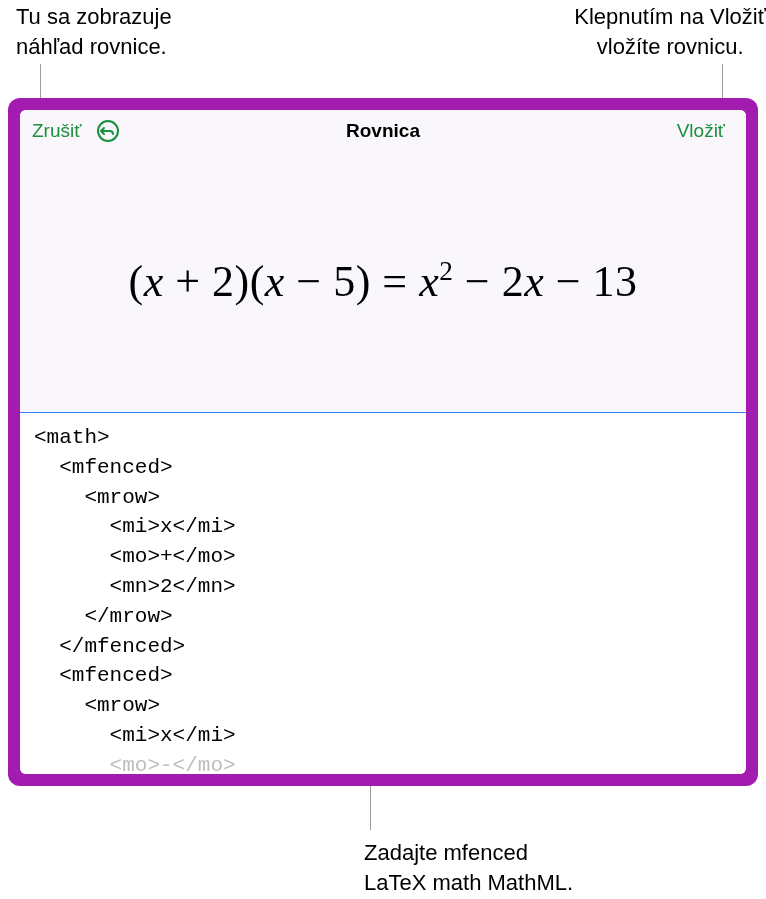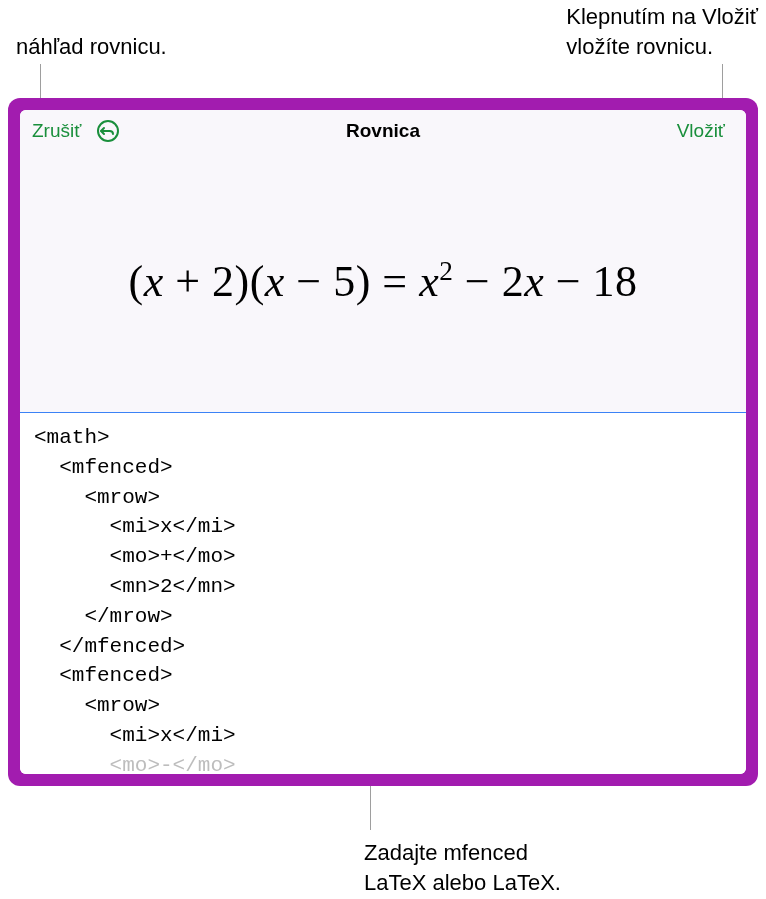"Tu sa zobrazuje" span { html: none -> <span>Tu sa zobrazuje</span> }
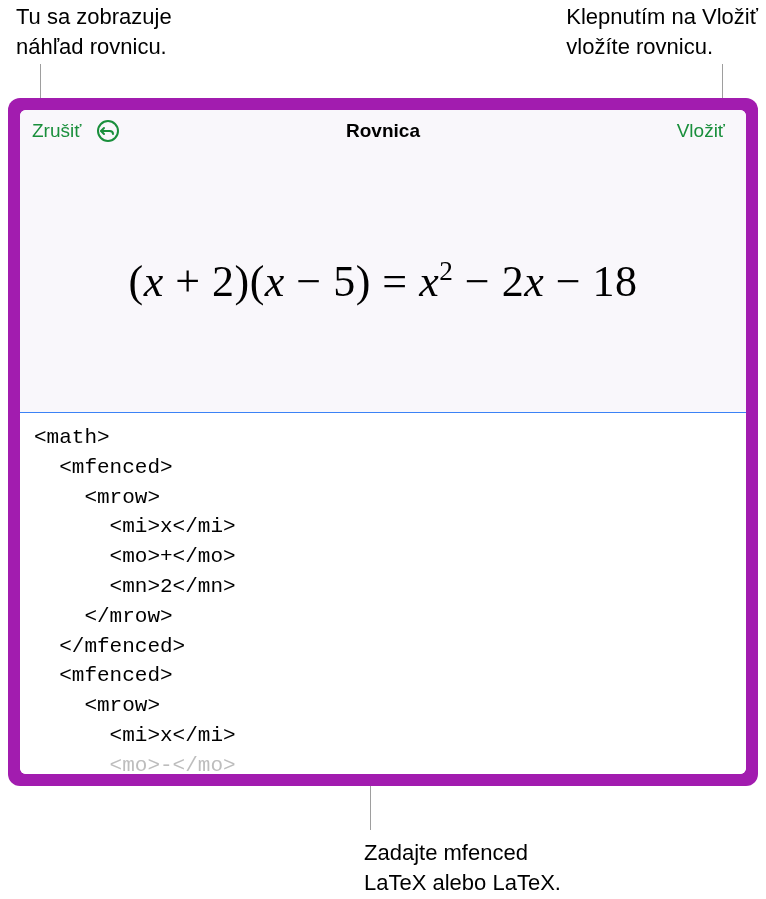"Klepnutím na Vložiť" .callout.tr { right: 8px -> 0; text-align: left -> center }
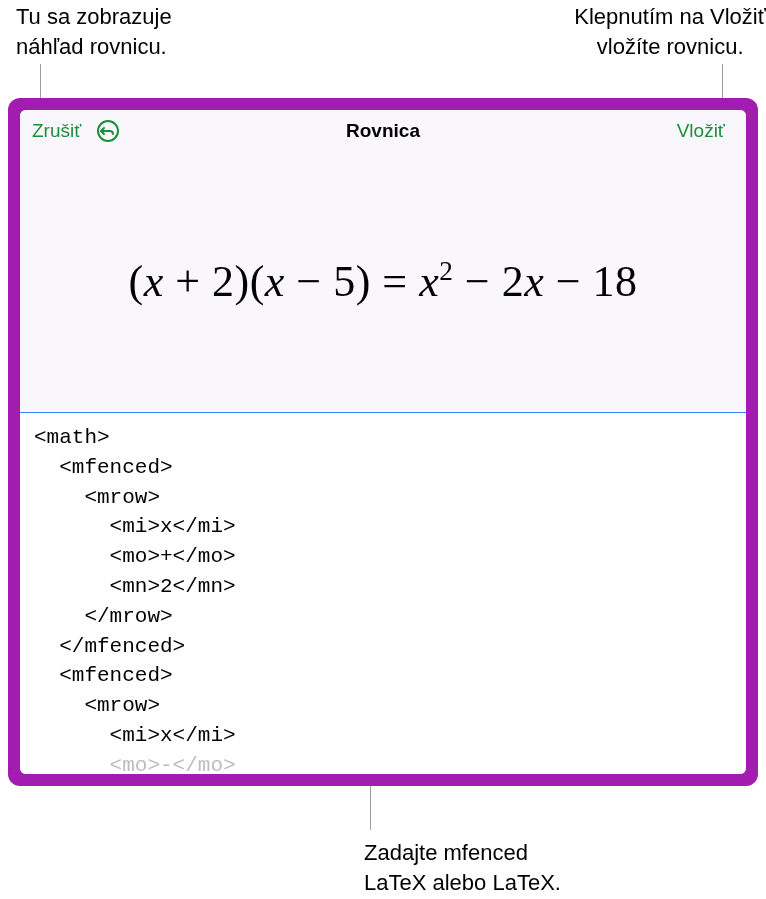"náhľad rovnicu." span { text: rovnicu -> rovnice }
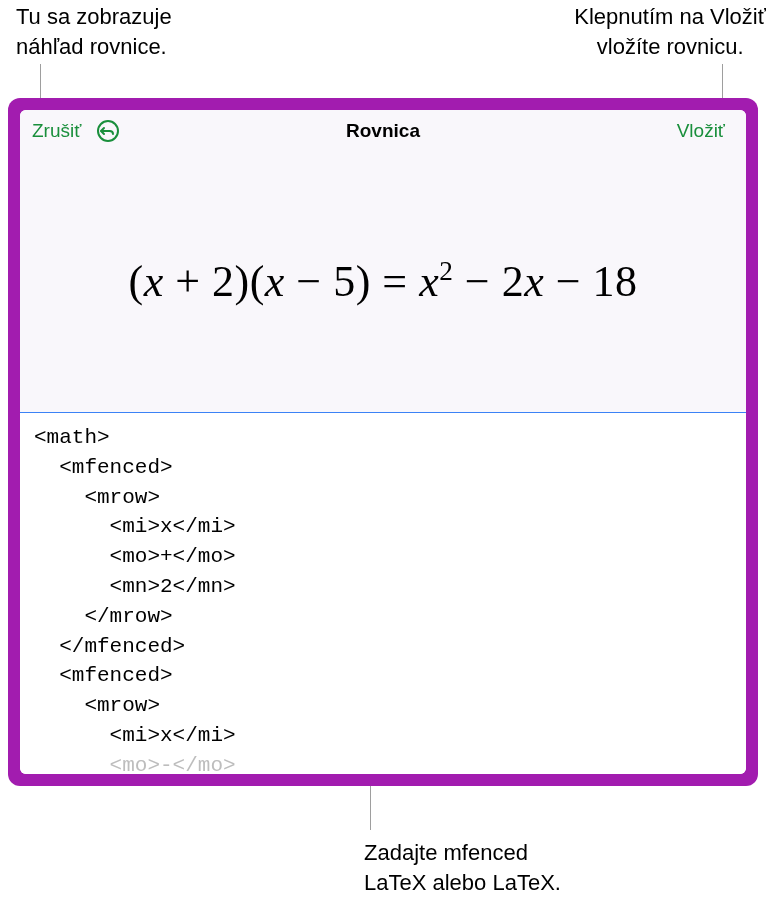"− 18" span { text: 18 -> 13 }
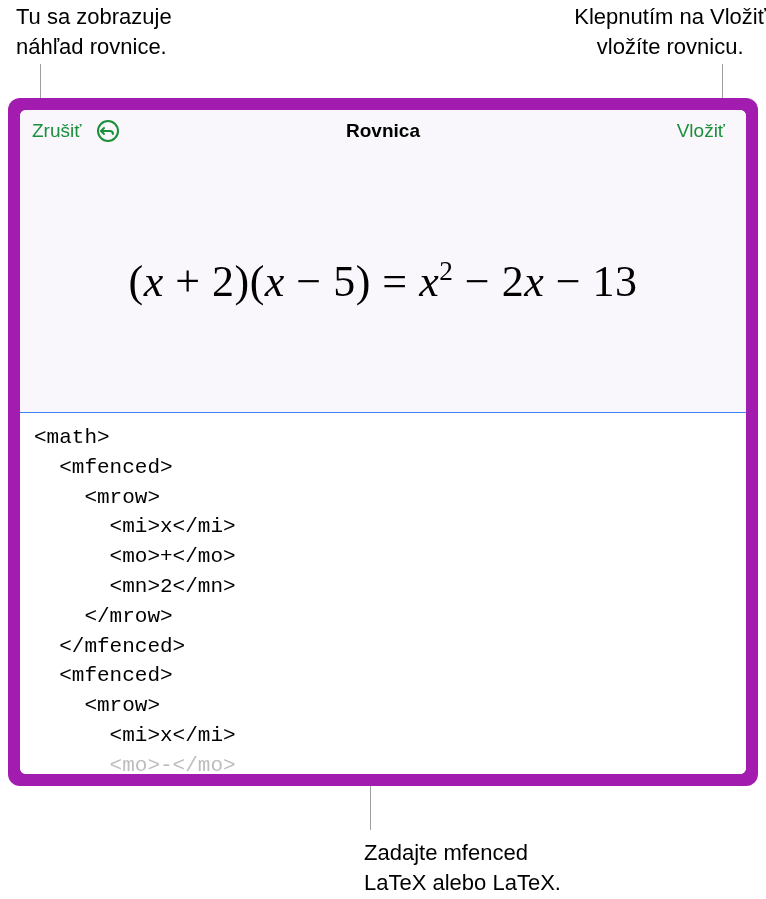"LaTeX alebo LaTeX." span { text: alebo LaTeX -> math MathML }
